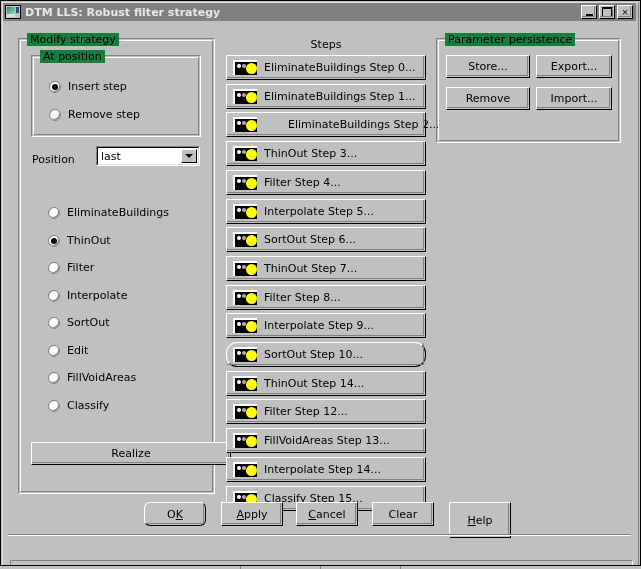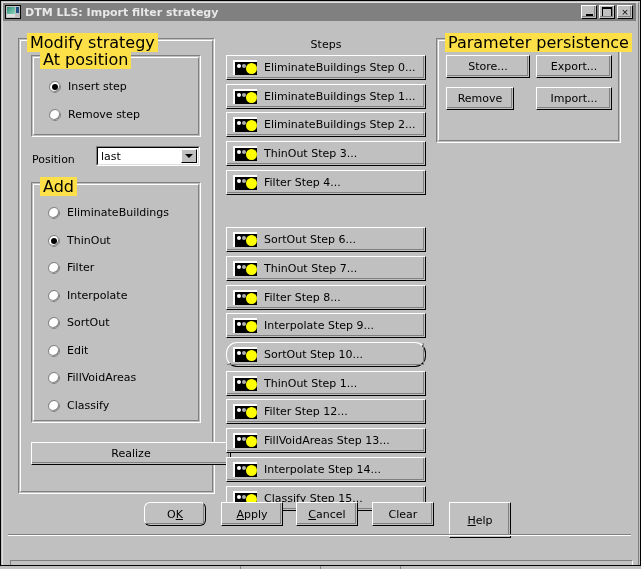"DTM LLS: Import filter strategy" span.title-text { text: Import -> Robust }
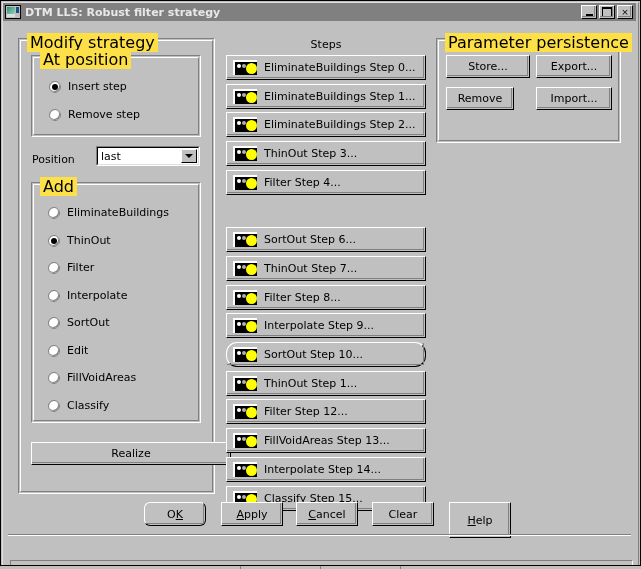"Modify strategy" .group > .glabel { background: #fde047 -> #15803d; font-size: 16px -> 11px }
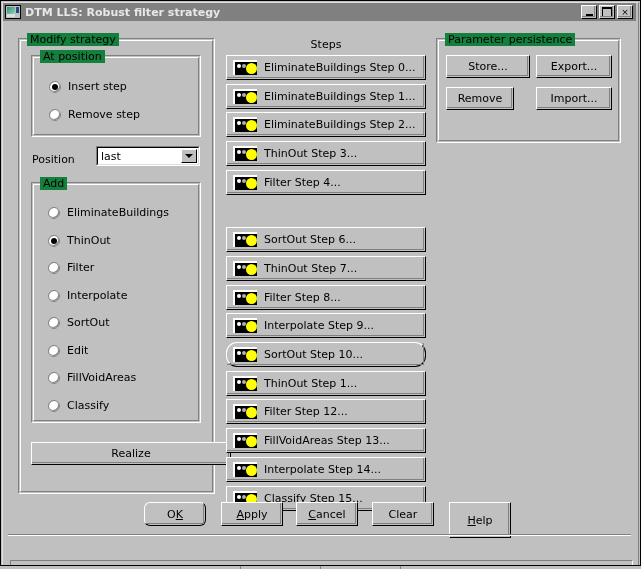"Remove" div.btn { width: 68px -> 84px }
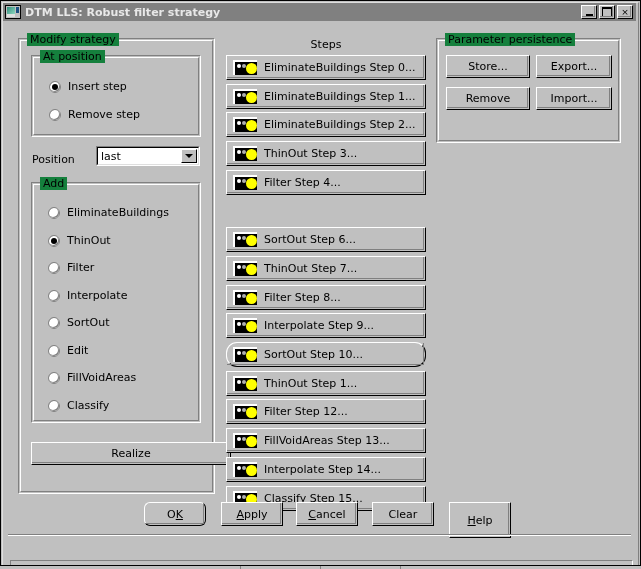"EliminateBuildings Step 2..." div.step-btn { gap: none -> 24px }
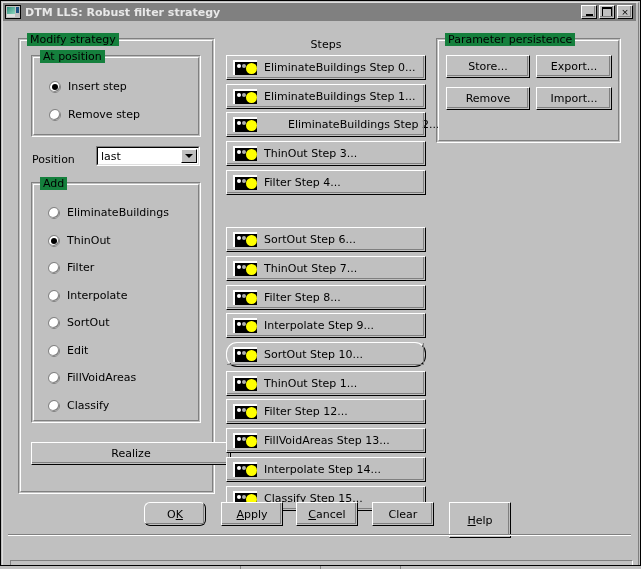"Add" div.group { html: <div> <span>Add</span> </div> -> none }
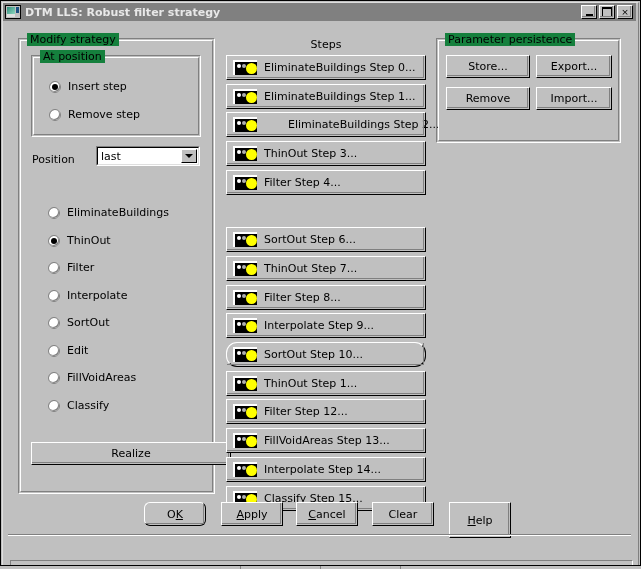"Interpolate Step 5..." div.step-btn { html: none -> <div> <span> <span></span> <span></span> <span></span> <span></span> </span> <span>Interpolate Step 5...</span> </div> }
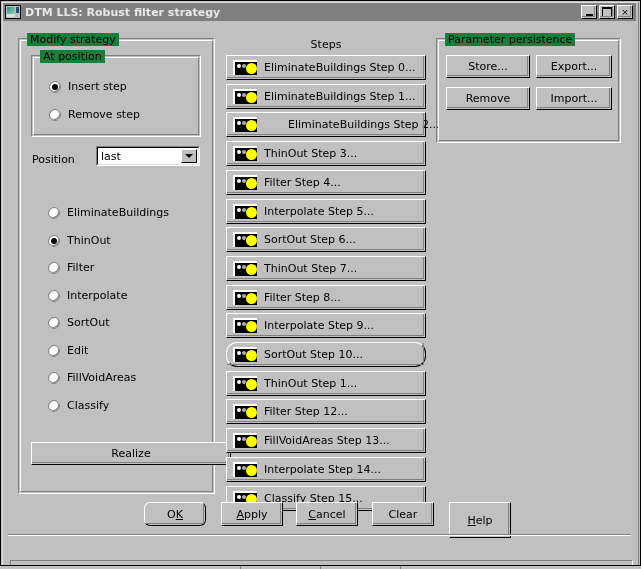"ThinOut Step 1..." span.step-label { text: 1 -> 14 }
